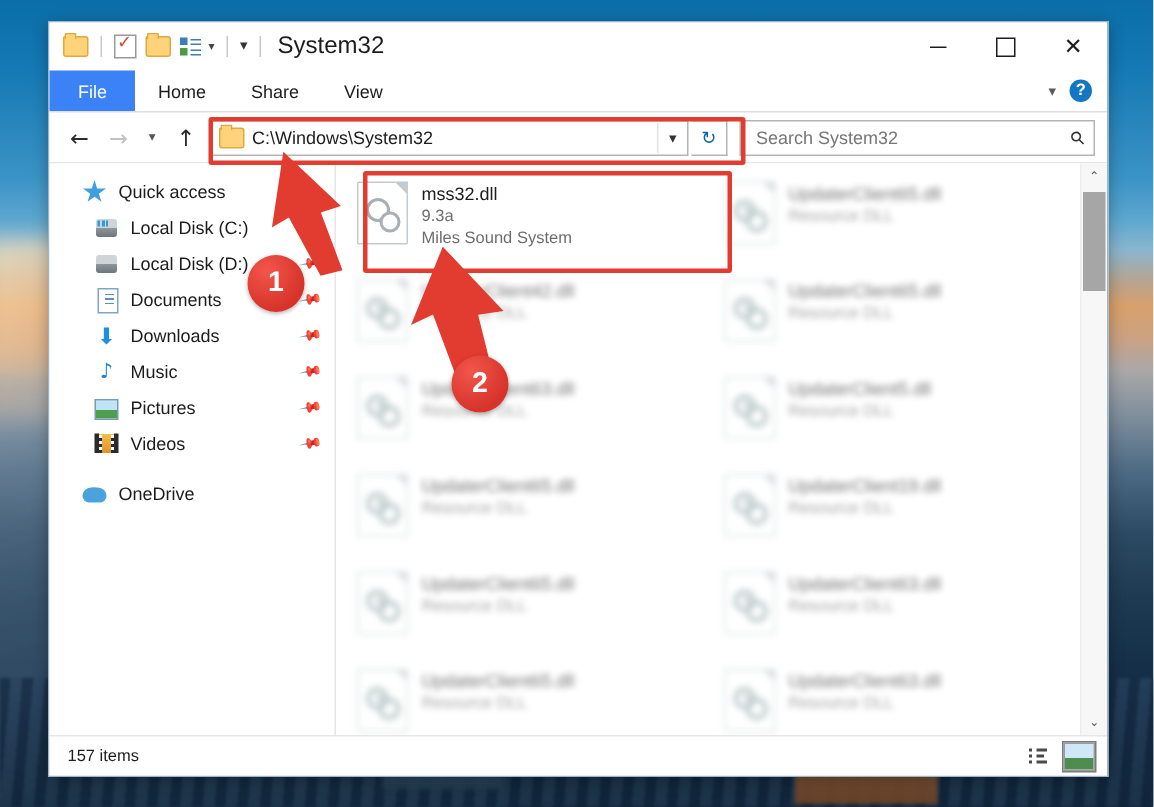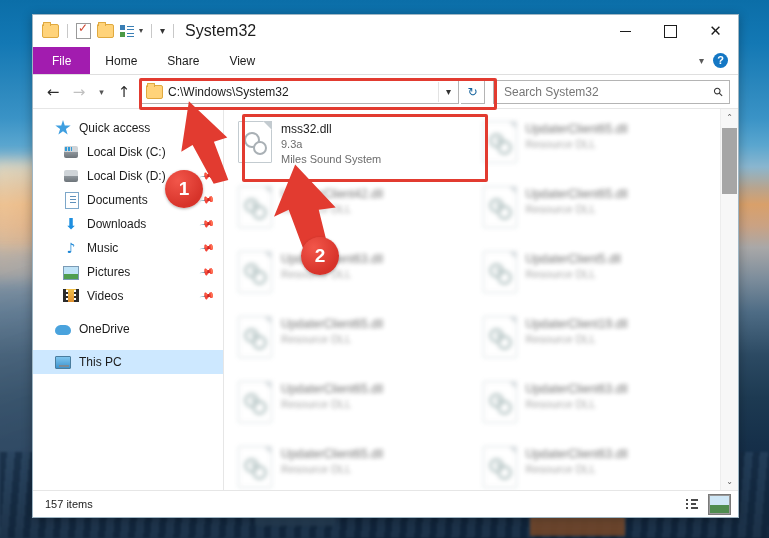"File" .tab.file { background: #a21caf -> #3b82f6 }
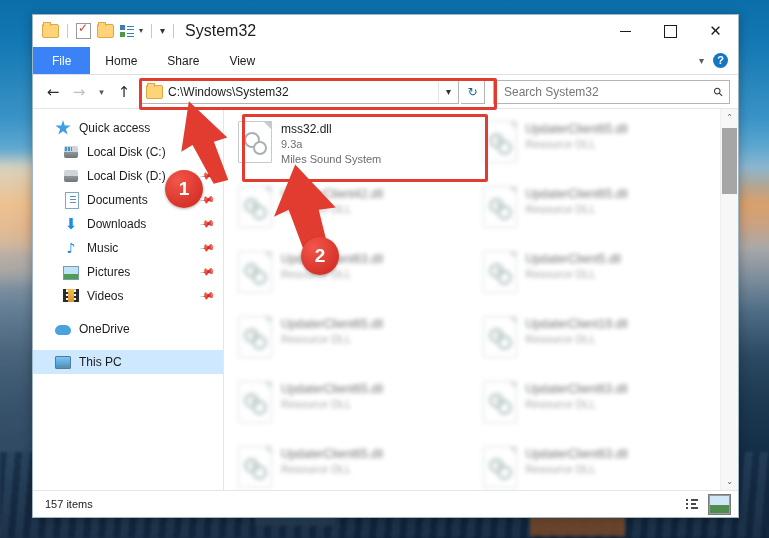"This PC" div.navitem { html: <div> <span> <span></span> </span> <span>This PC</span> </div> -> none }
